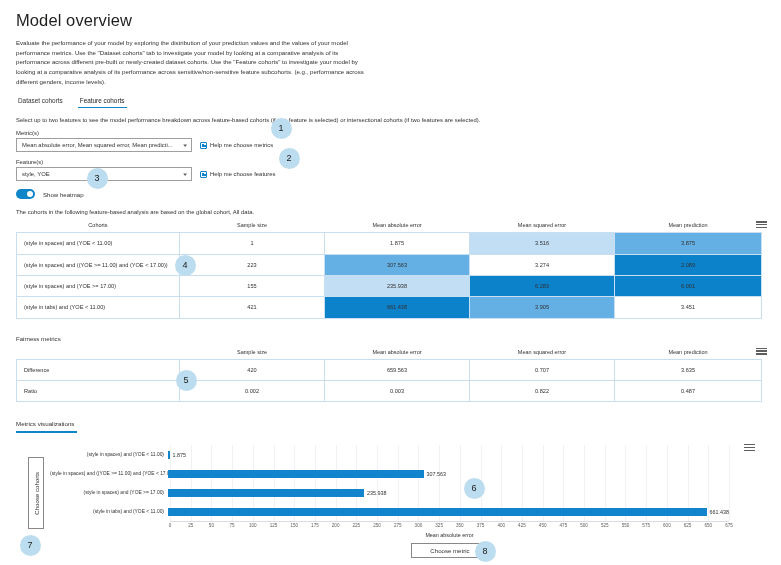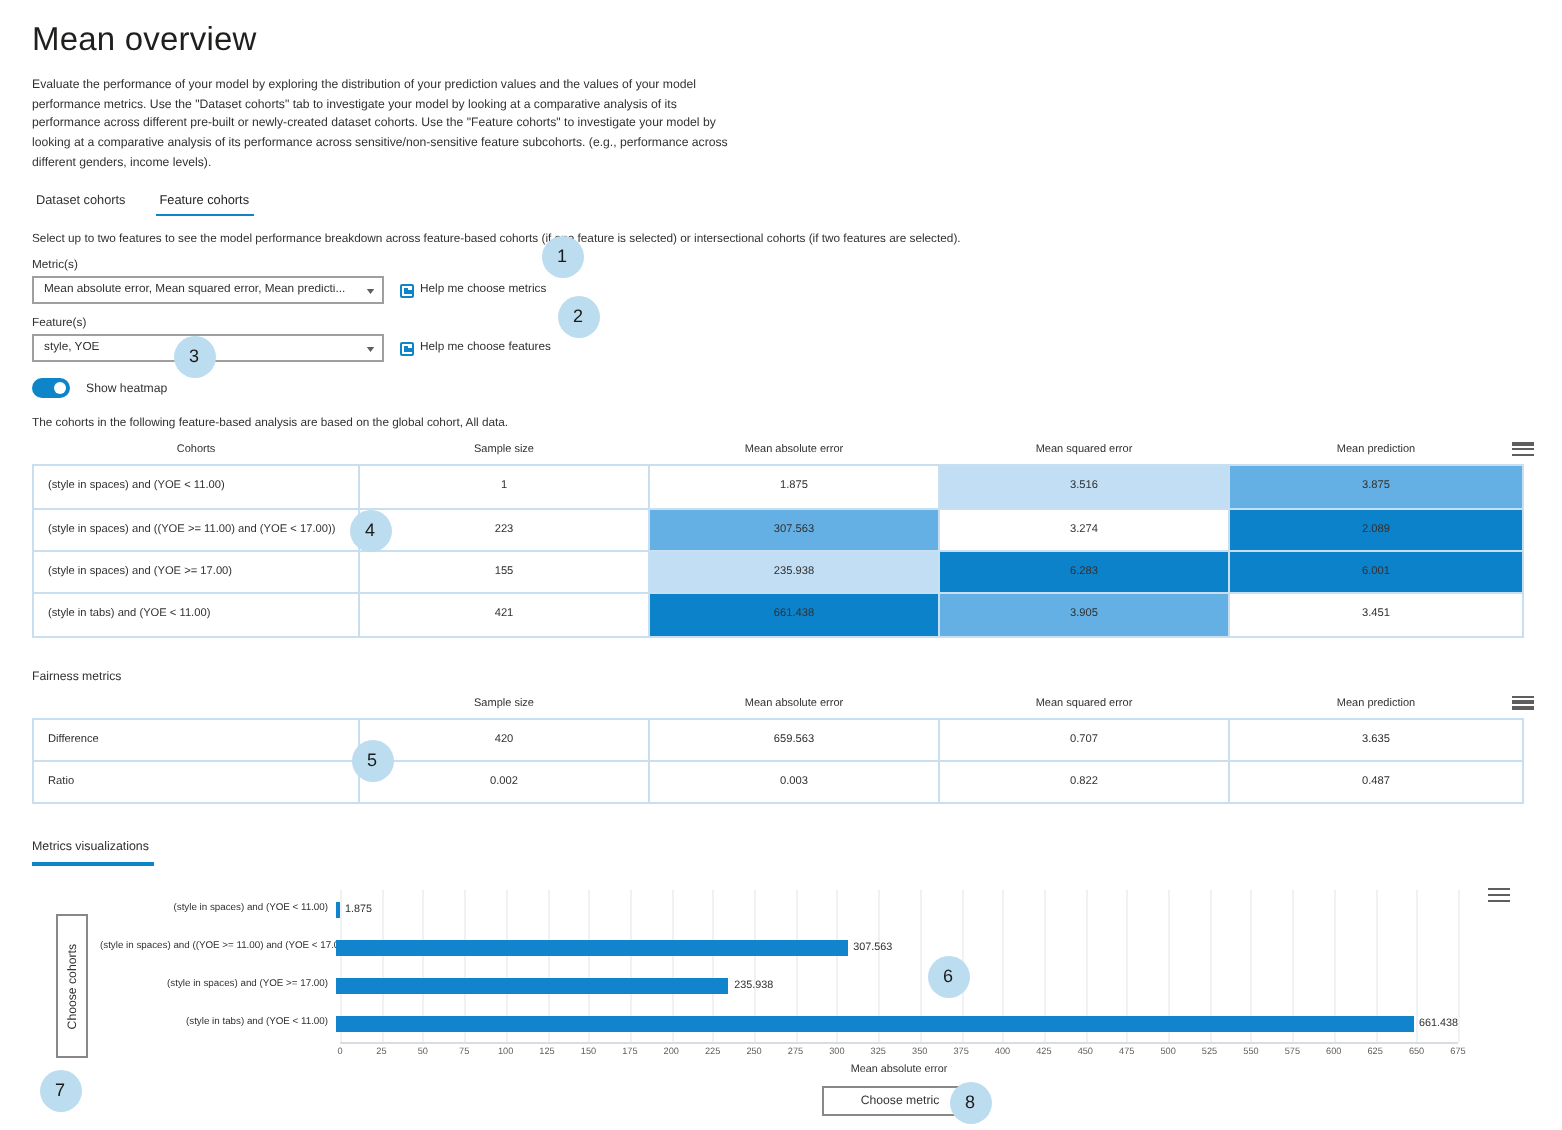"Mean overview" h1.page-title { text: Mean -> Model }
